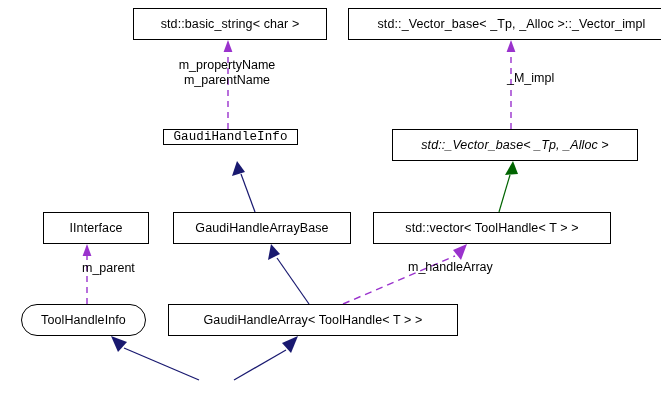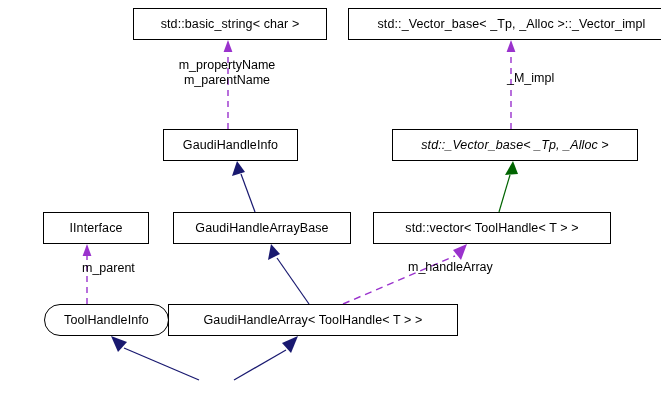"GaudiHandleInfo" div.node { font-family: none -> Liberation Mono, monospace; height: 32px -> 16px }
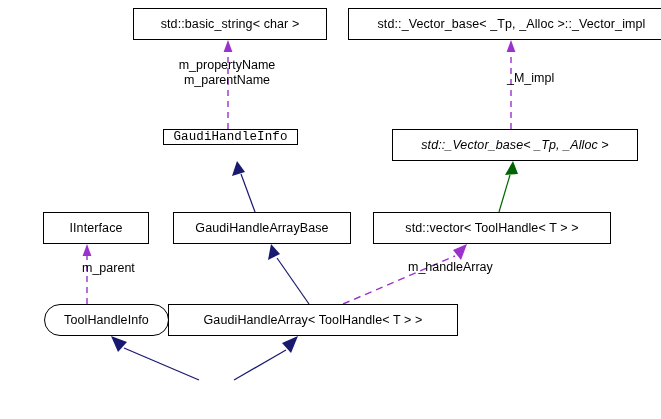"ToolHandleInfo" div.node { left: 23px -> 0 }
